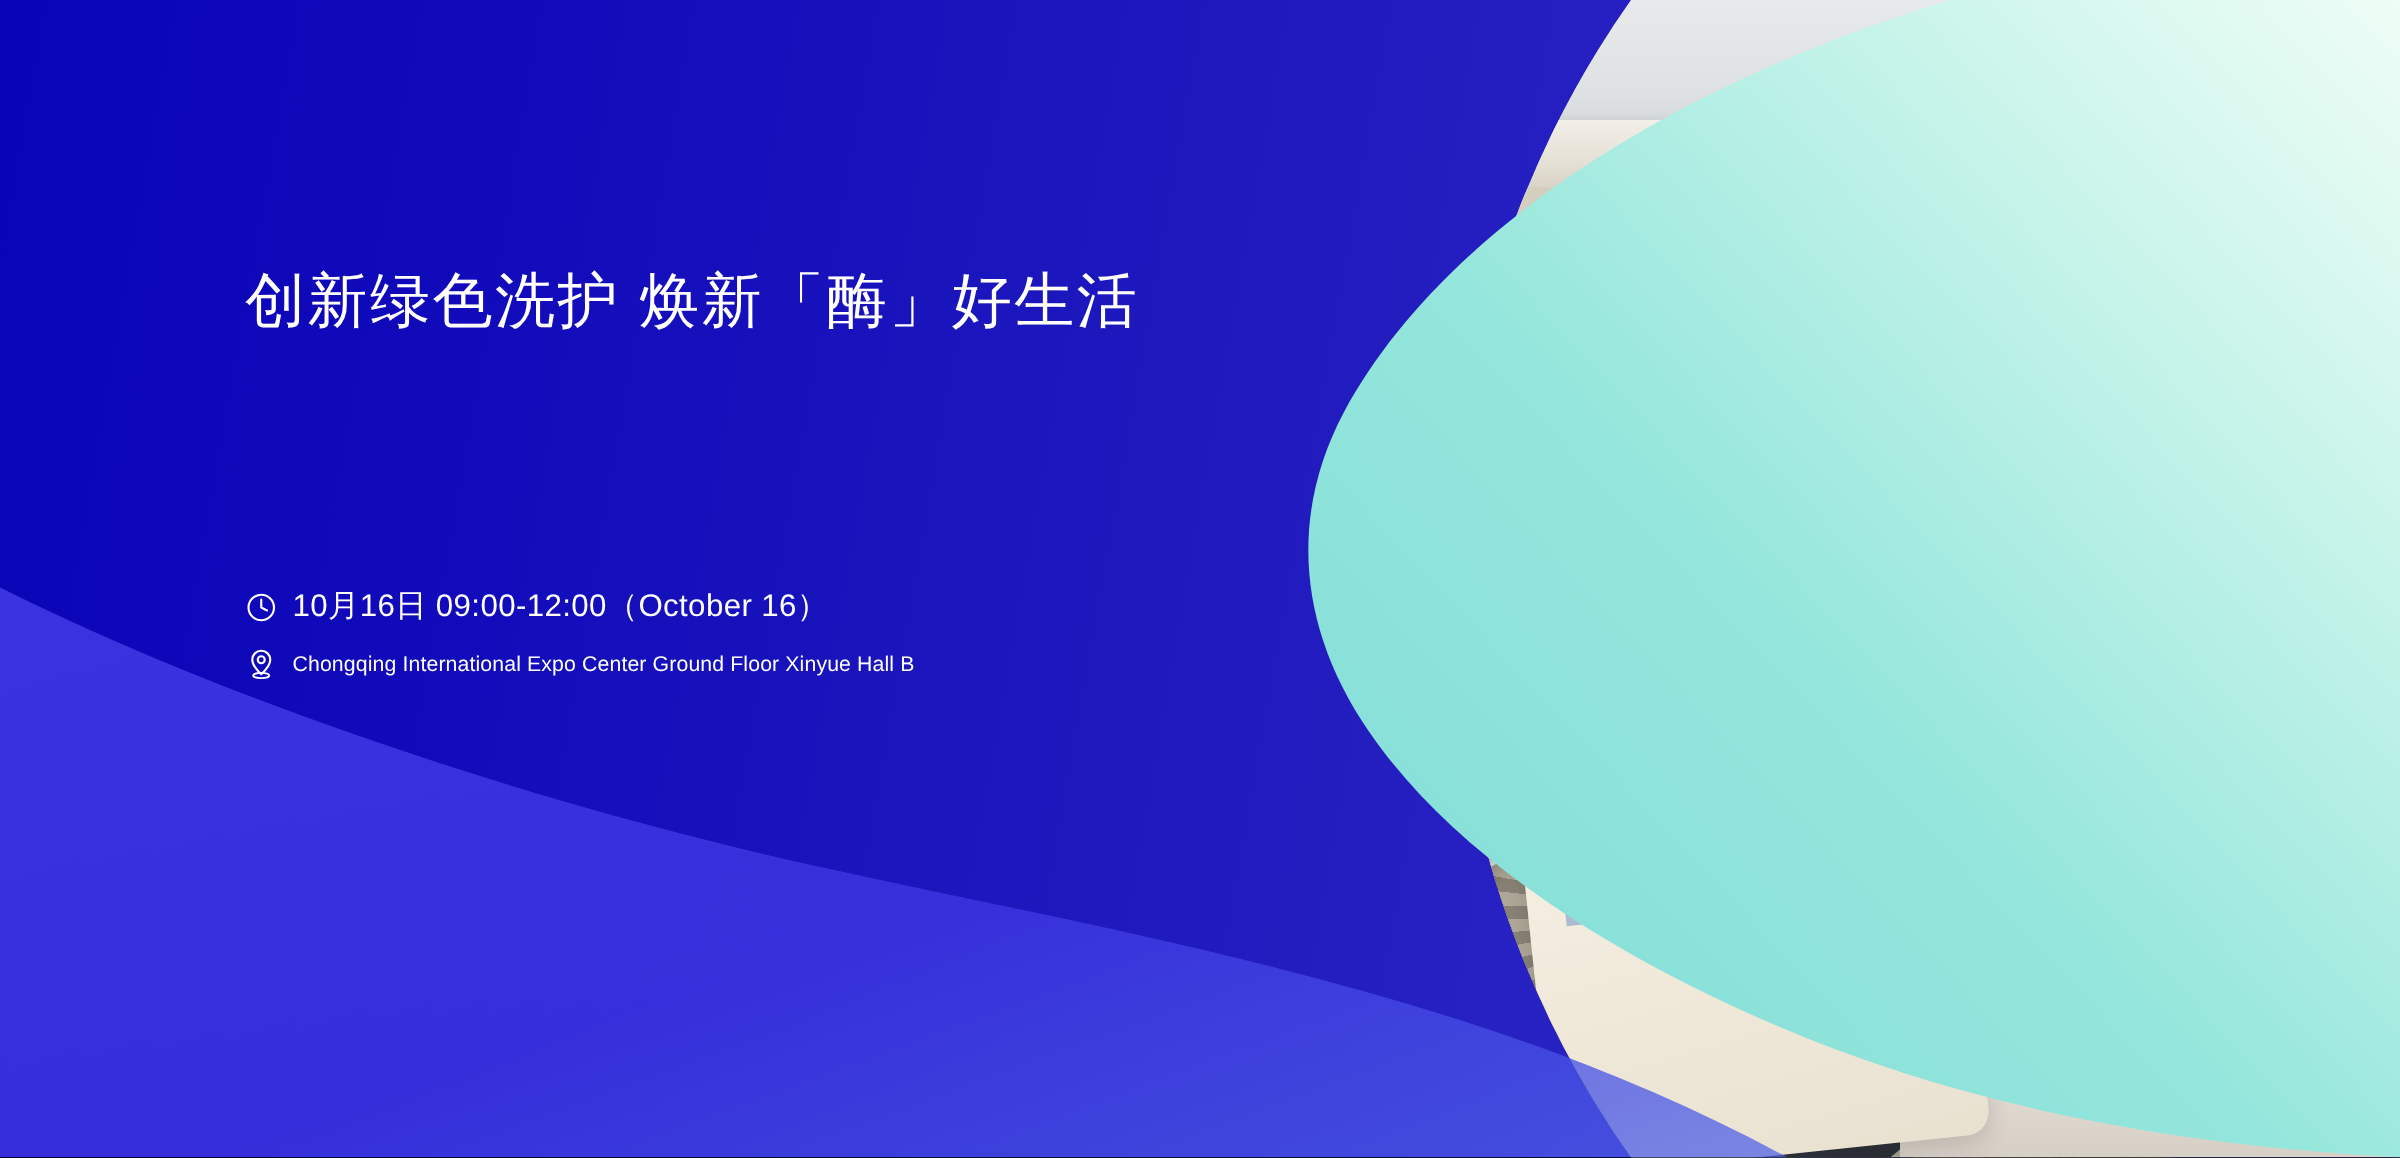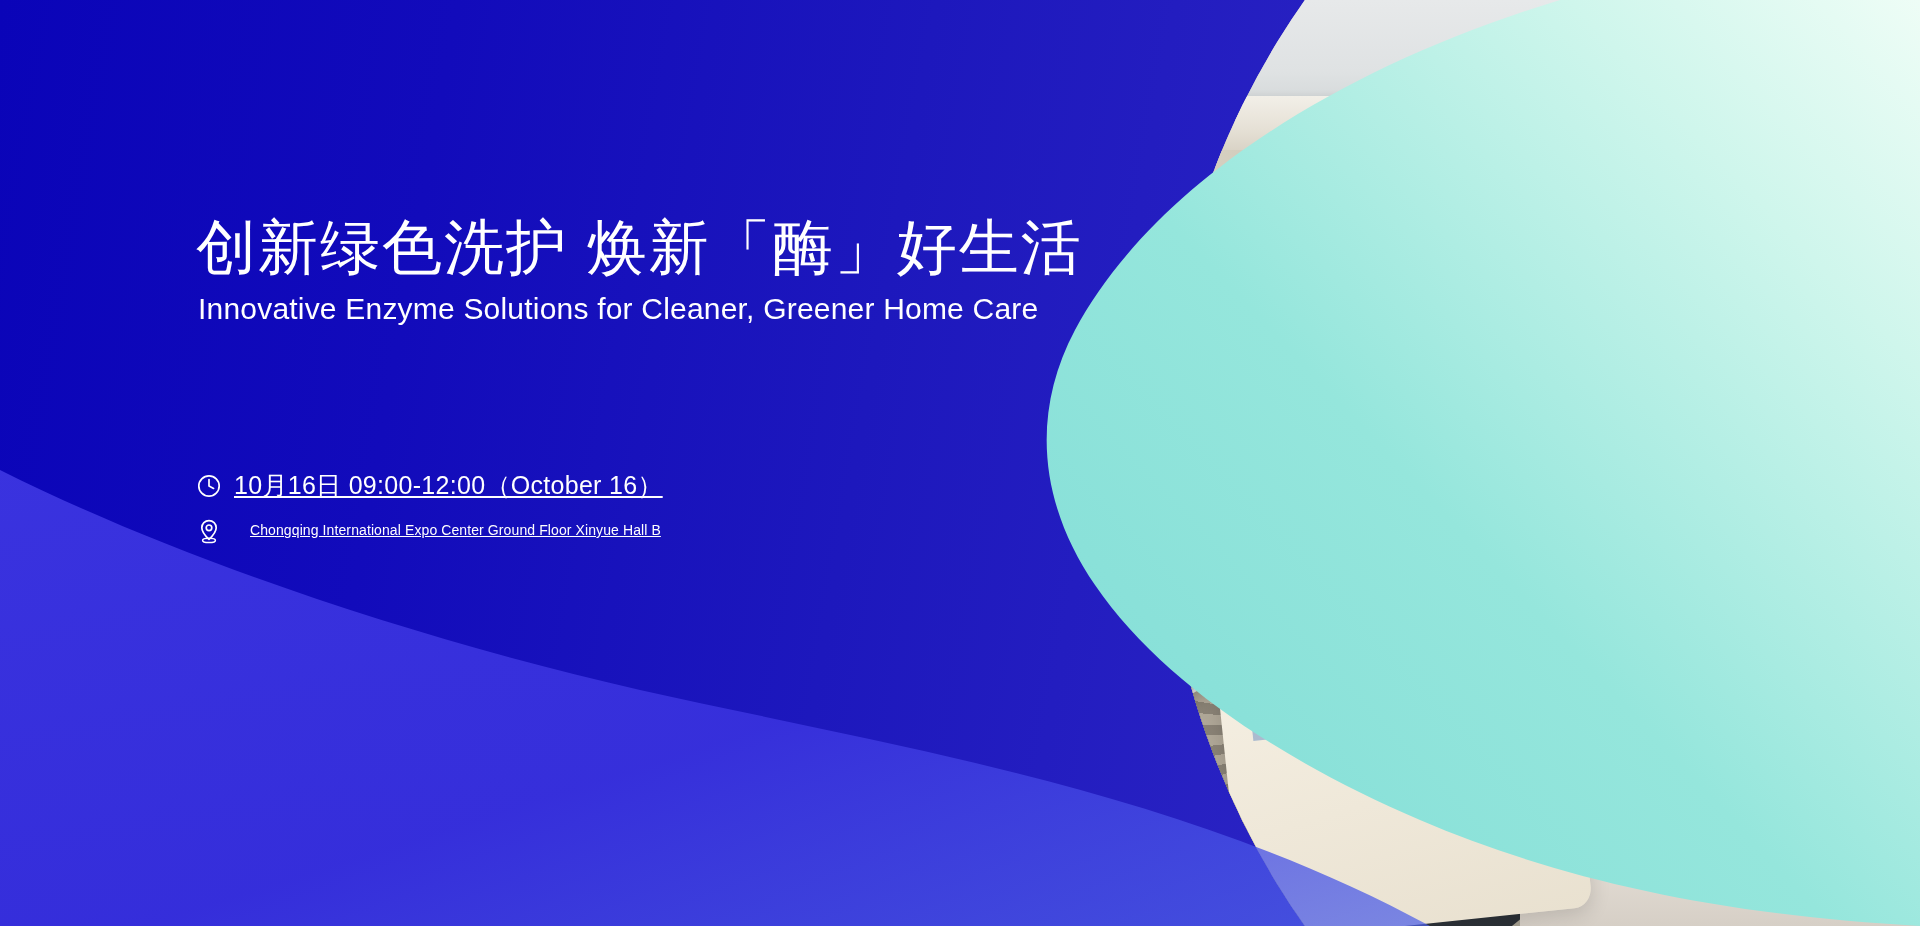"创新绿色洗护 焕新「酶」好生活" .t-cn-main { font-size: 60px -> 48px }
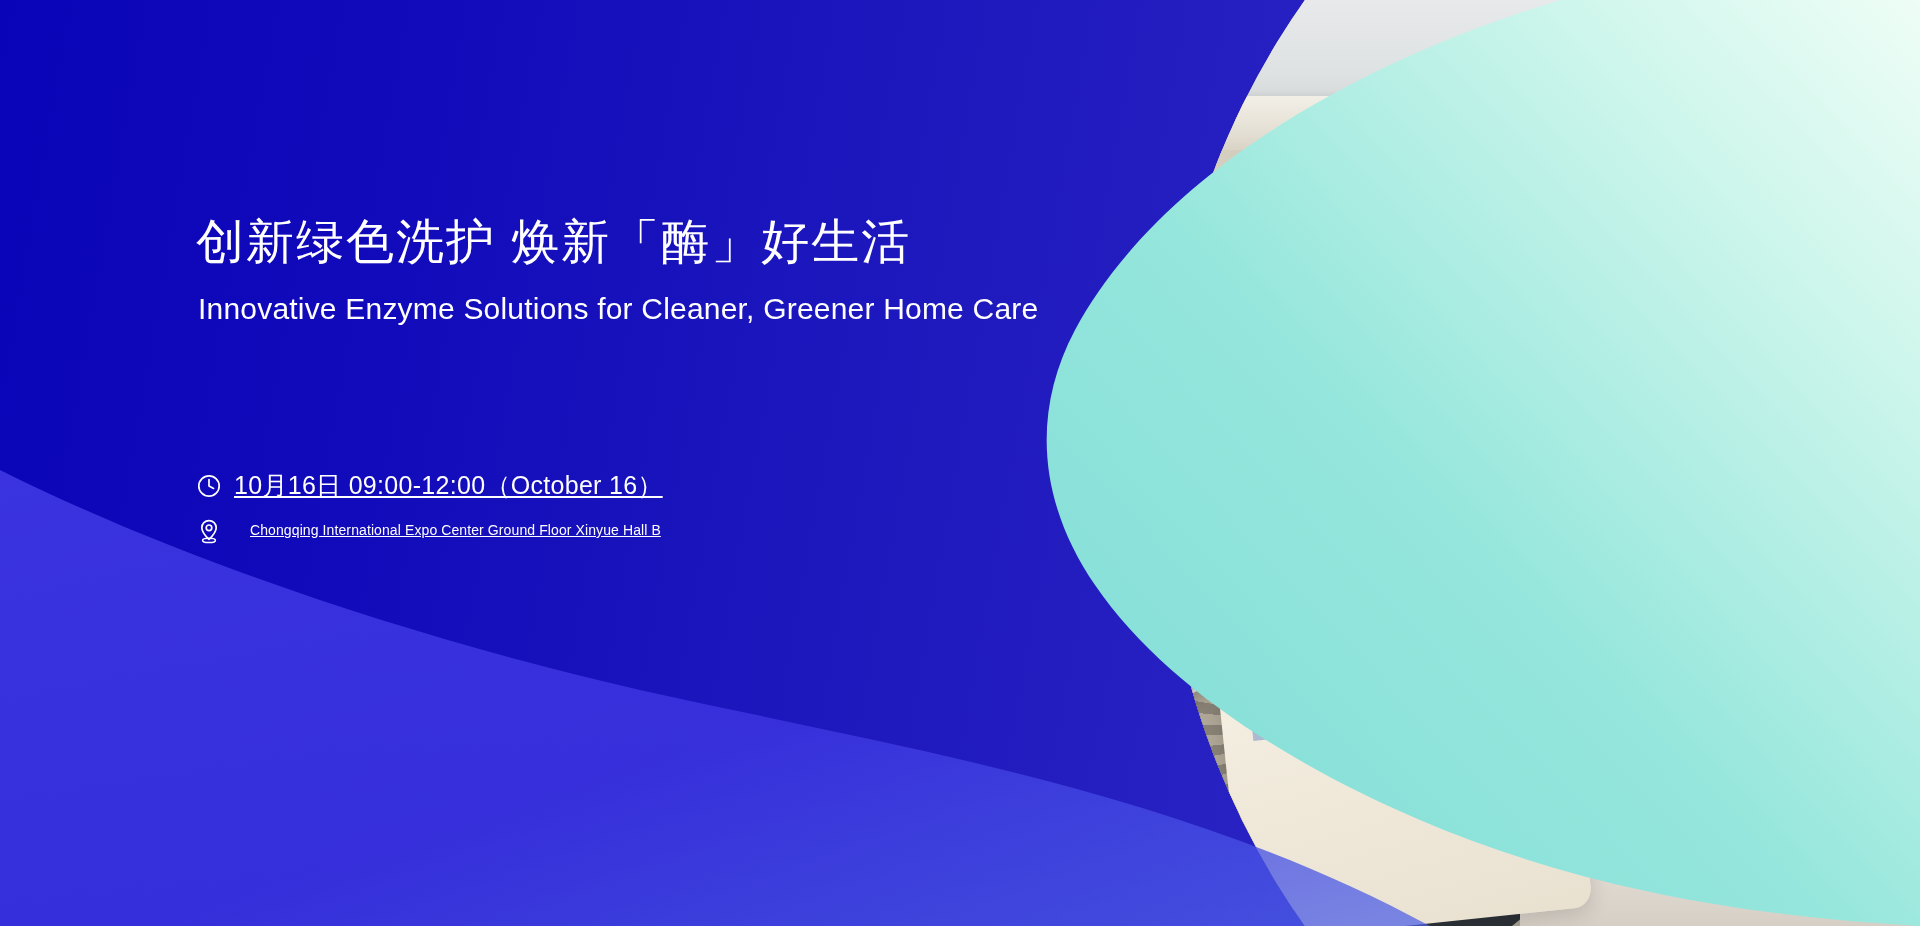"Innovative Enzyme Solutions for Cleaner," div.t-en-main { html: <div>Innovative Enzyme Solutions for Cleaner, Greener Home Care</div> -> none }
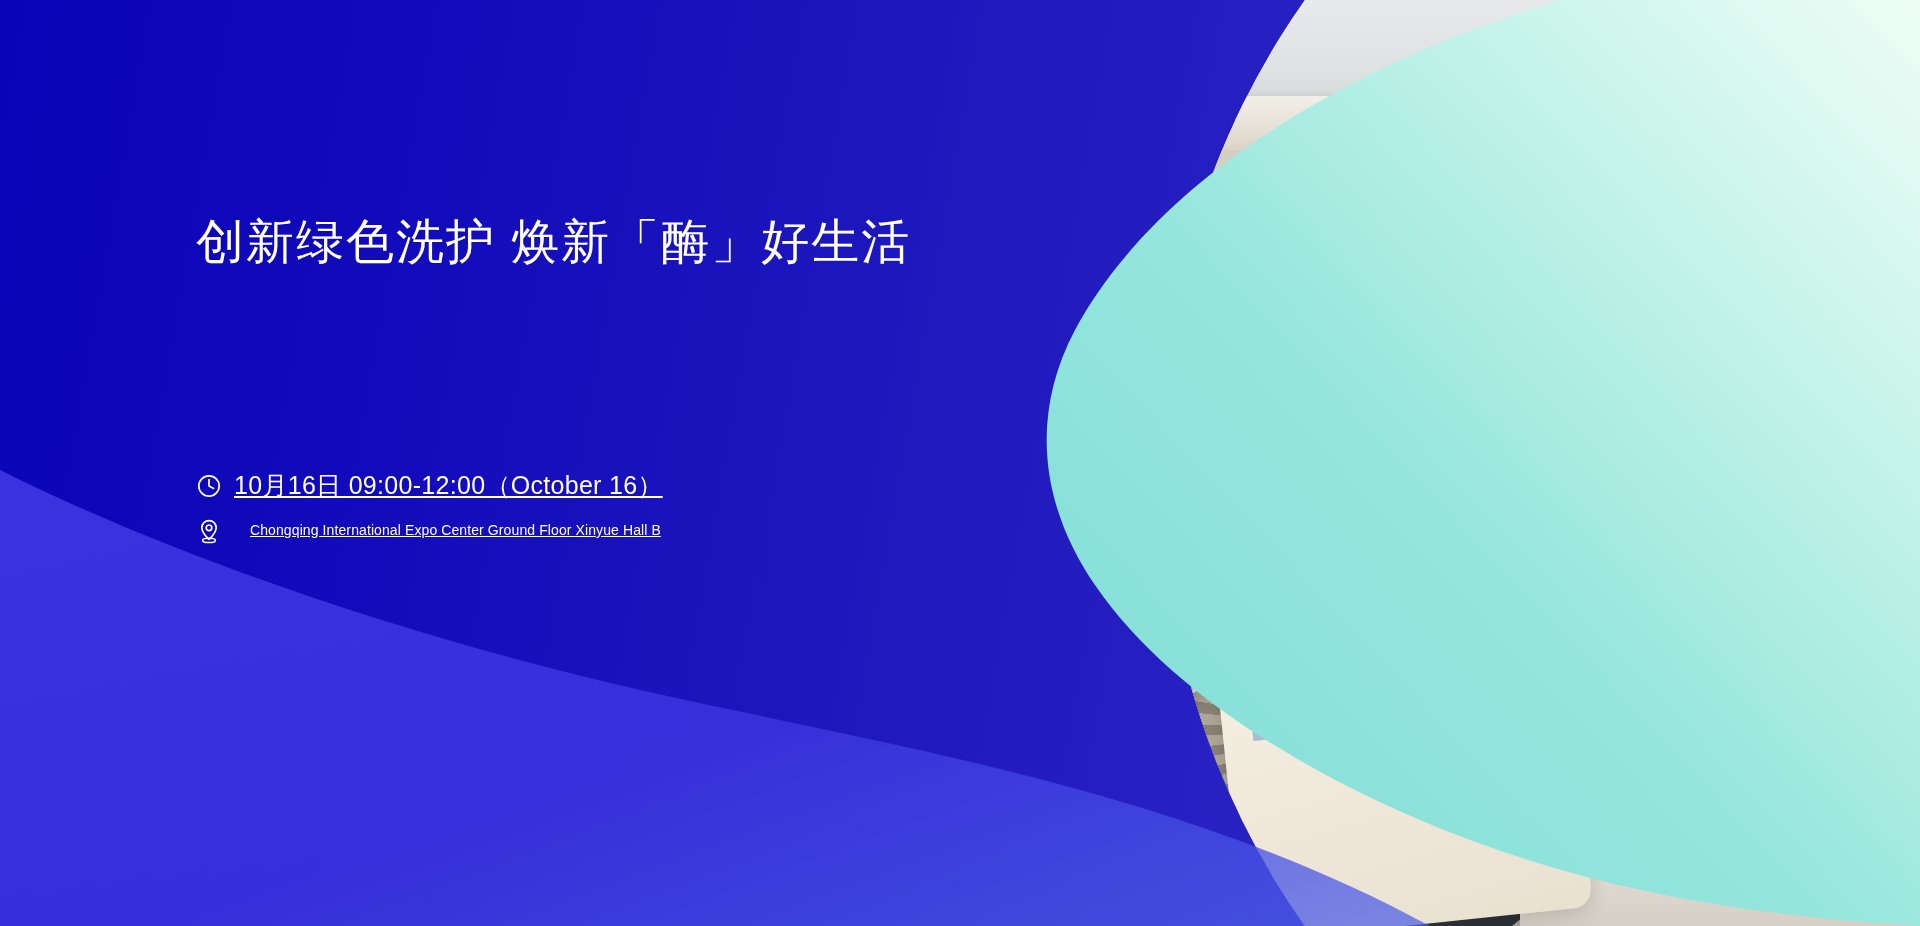"10月16日 09:00-12:00（October 16）" .info-row { align-items: center -> flex-end; text-decoration: underline -> none }
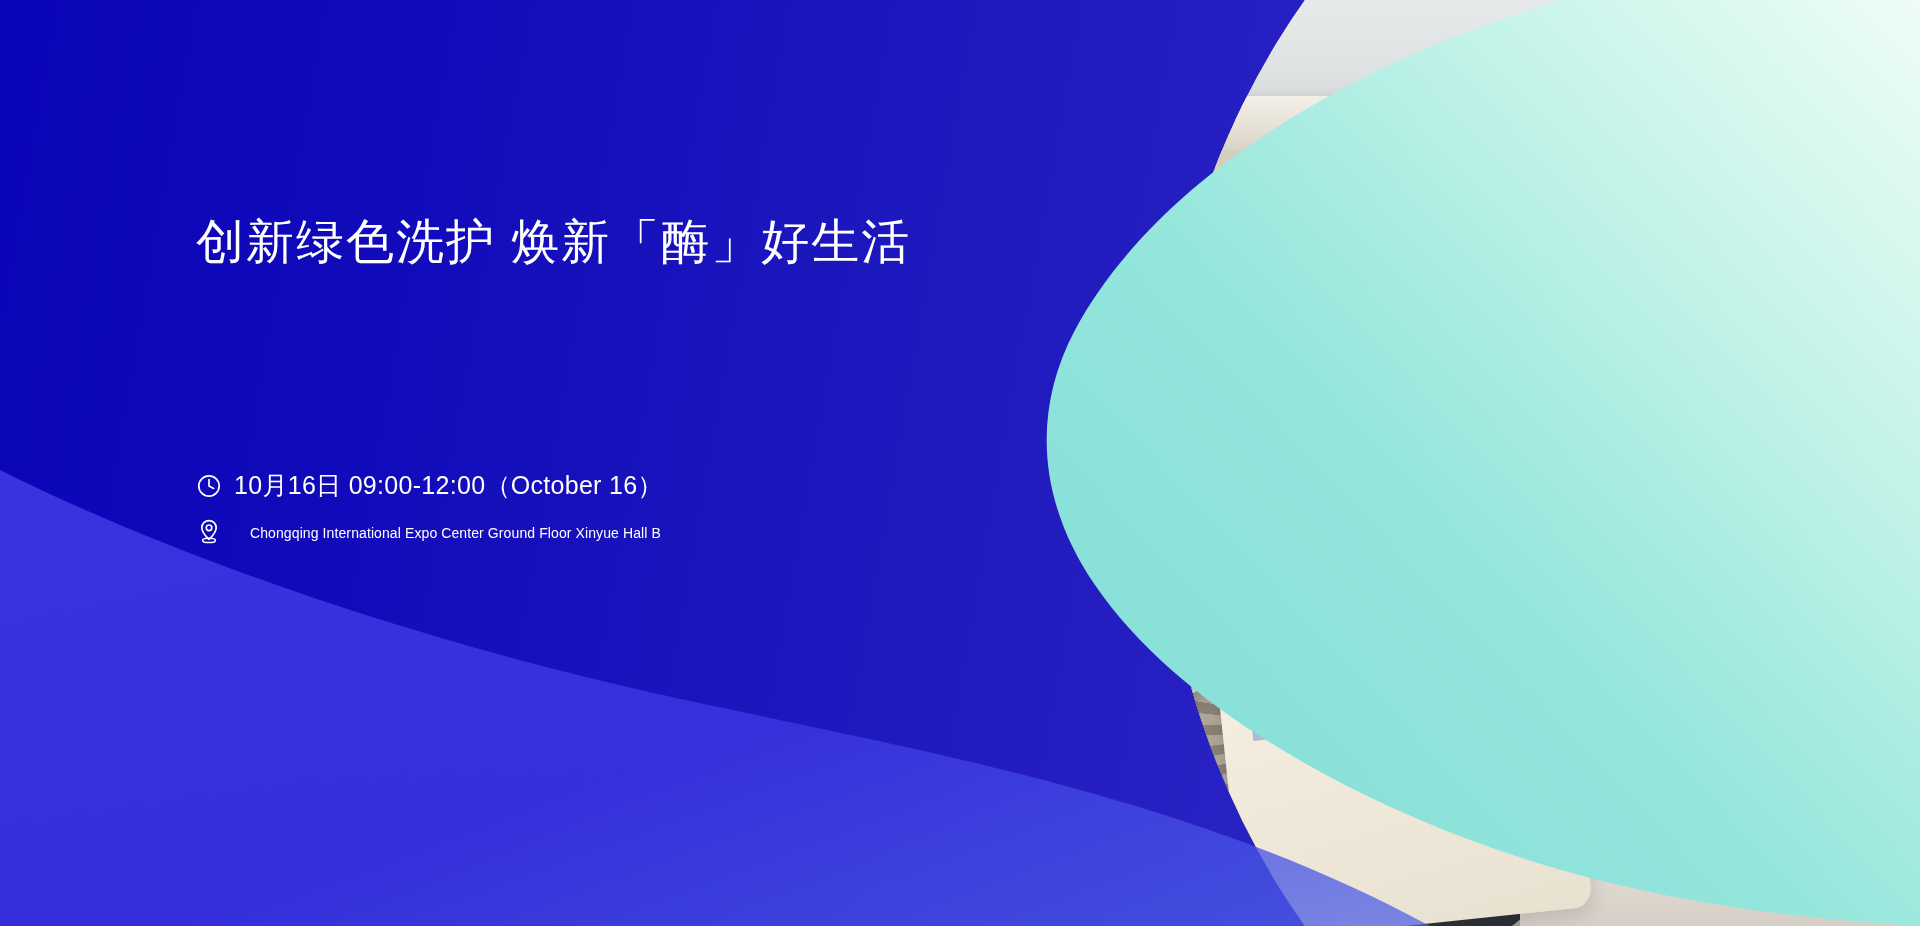"Chongqing International Expo Center" .info-en { font-size: 14px -> 17px; margin-left: 16px -> none }
